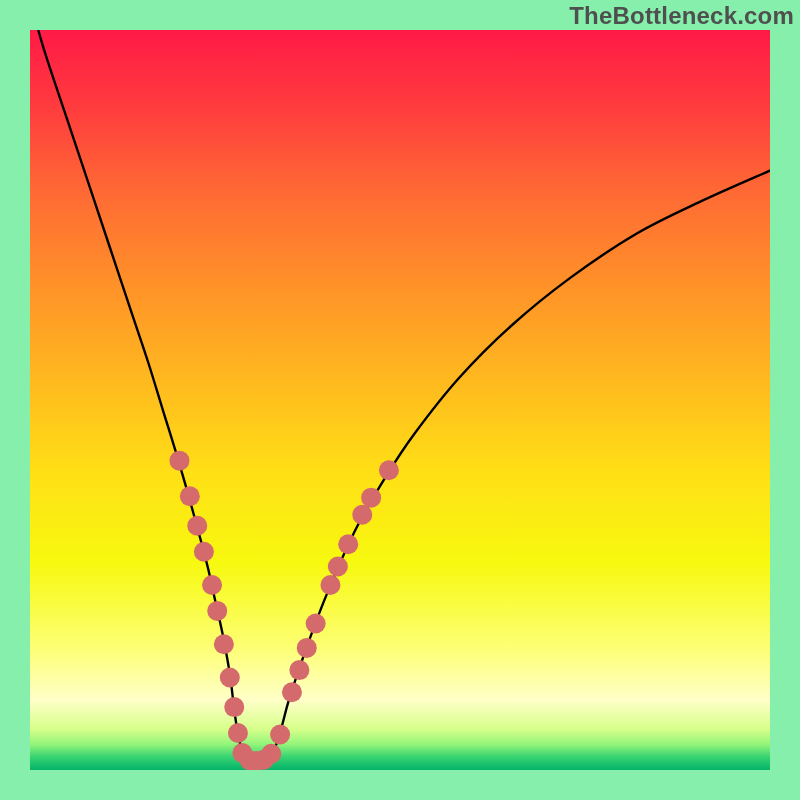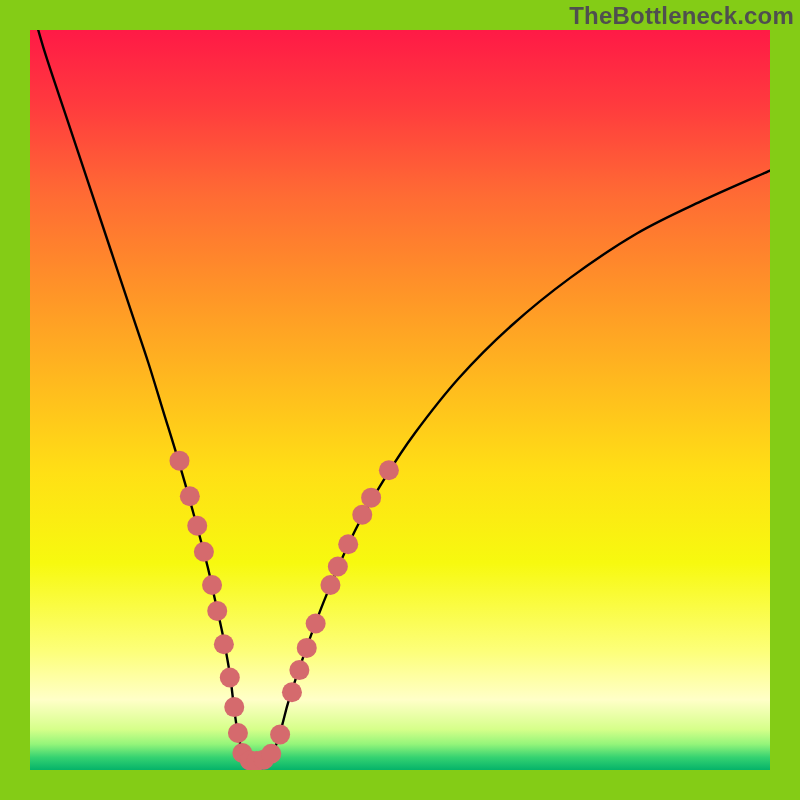"TheBottleneck.com" .outer { background: #84cc16 -> #86efac }
